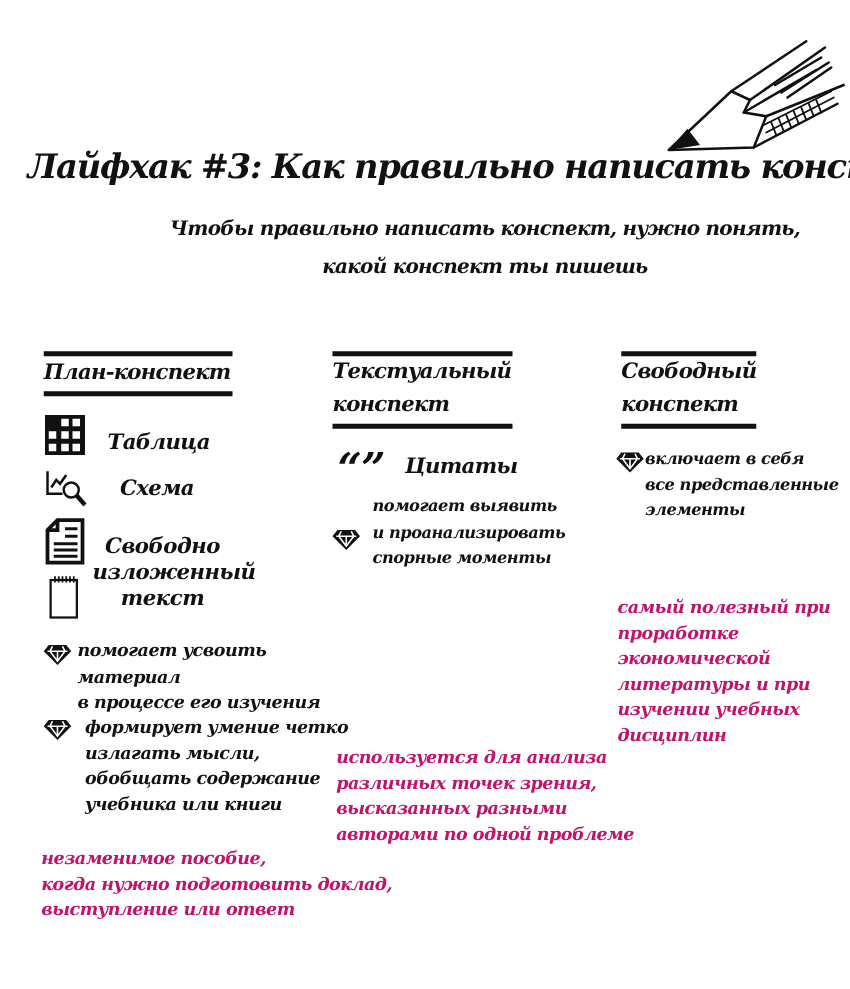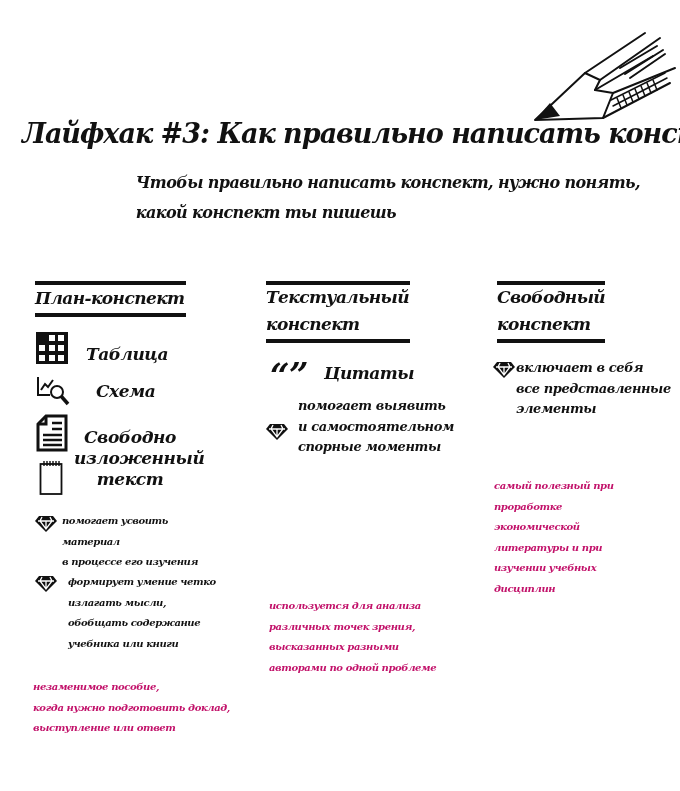"Чтобы правильно написать конспект, нужно" .subtitle { text-align: left -> center }
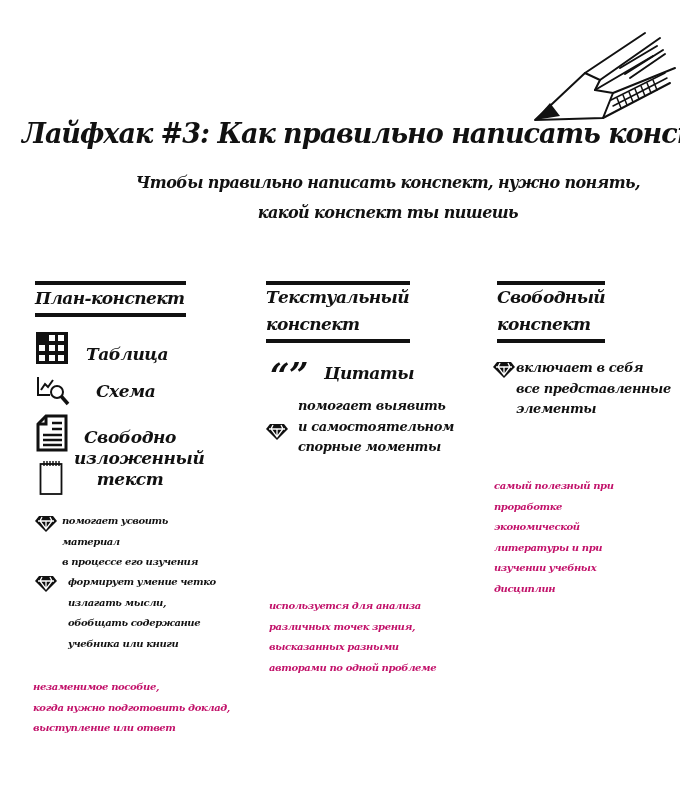"и самостоятельном" div { text: самостоятельном -> проанализировать }
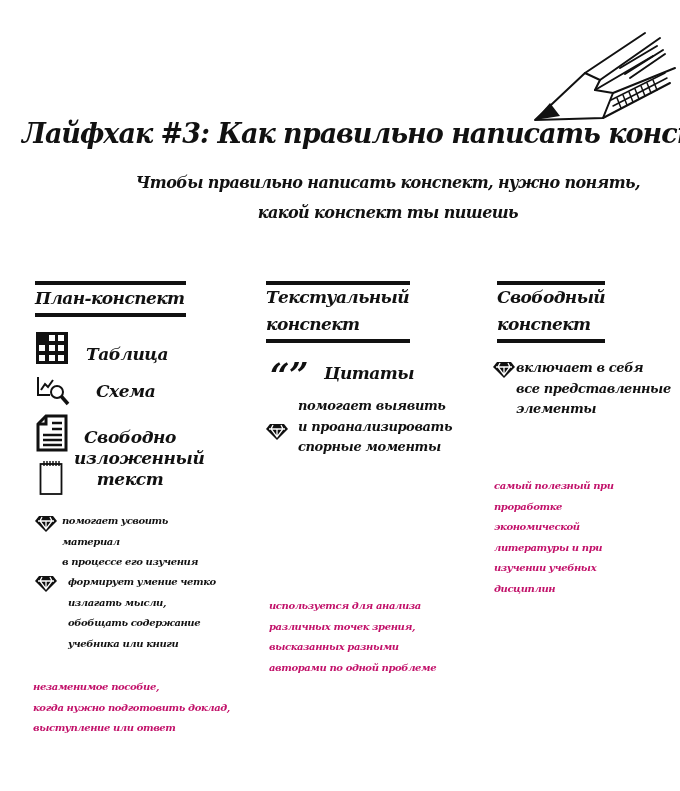"самый полезный при" .small { font-size: 10px -> 14px }
